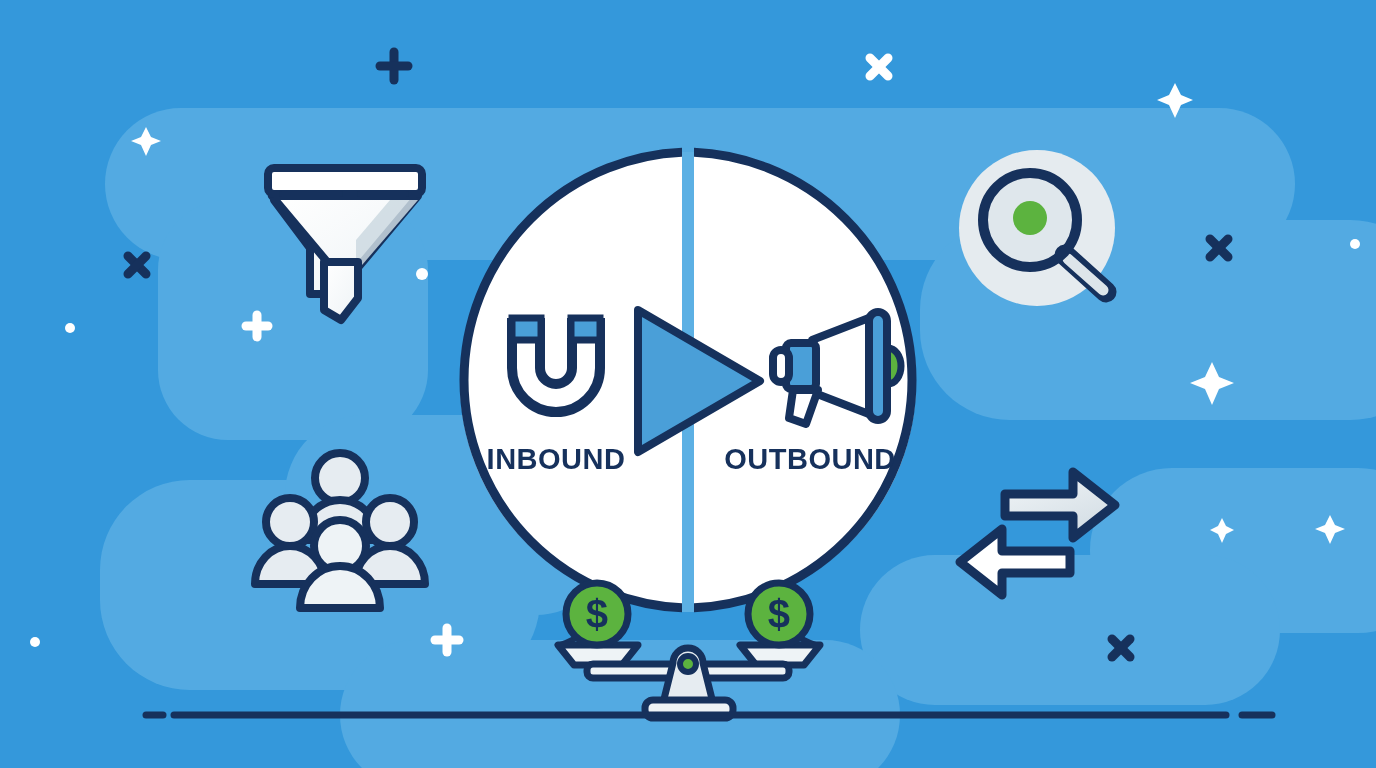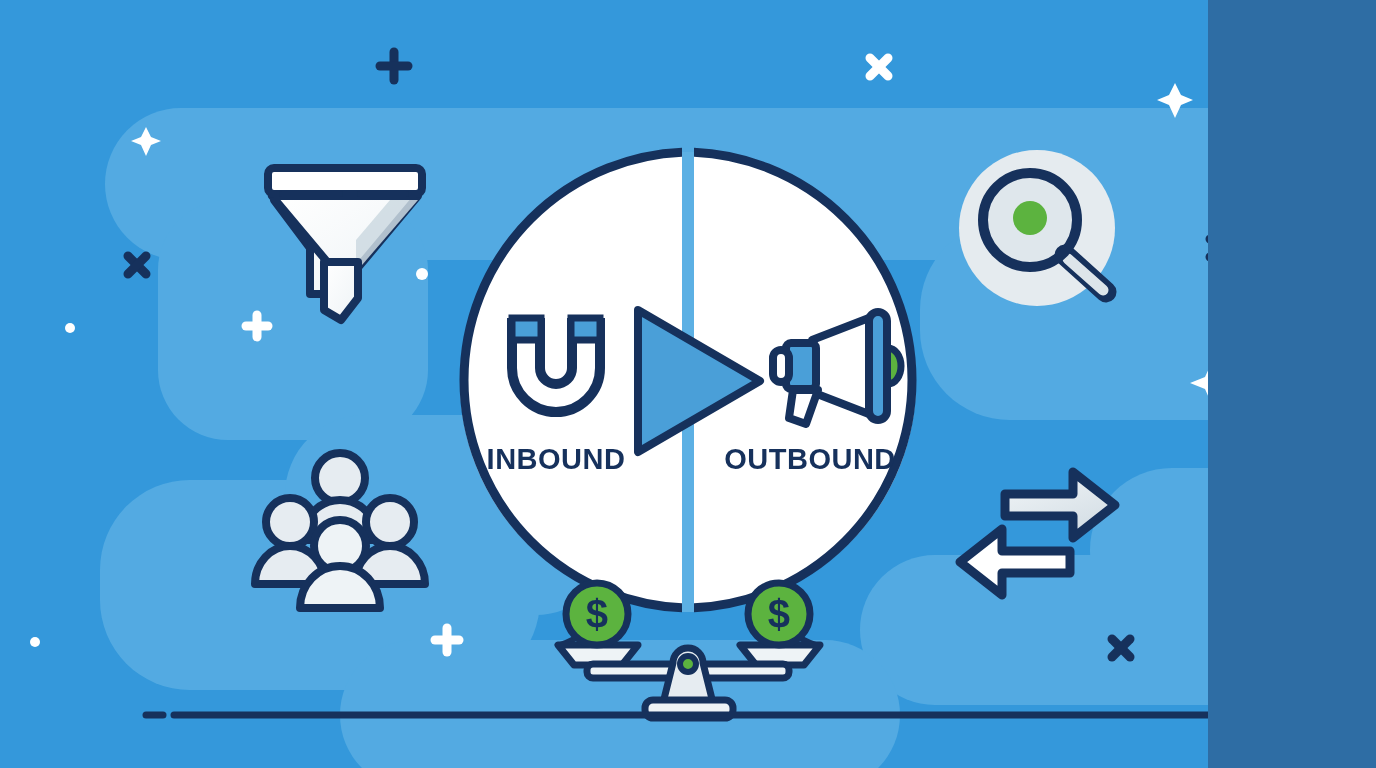"INBOUND" #stage { width: 1208px -> 1376px }
